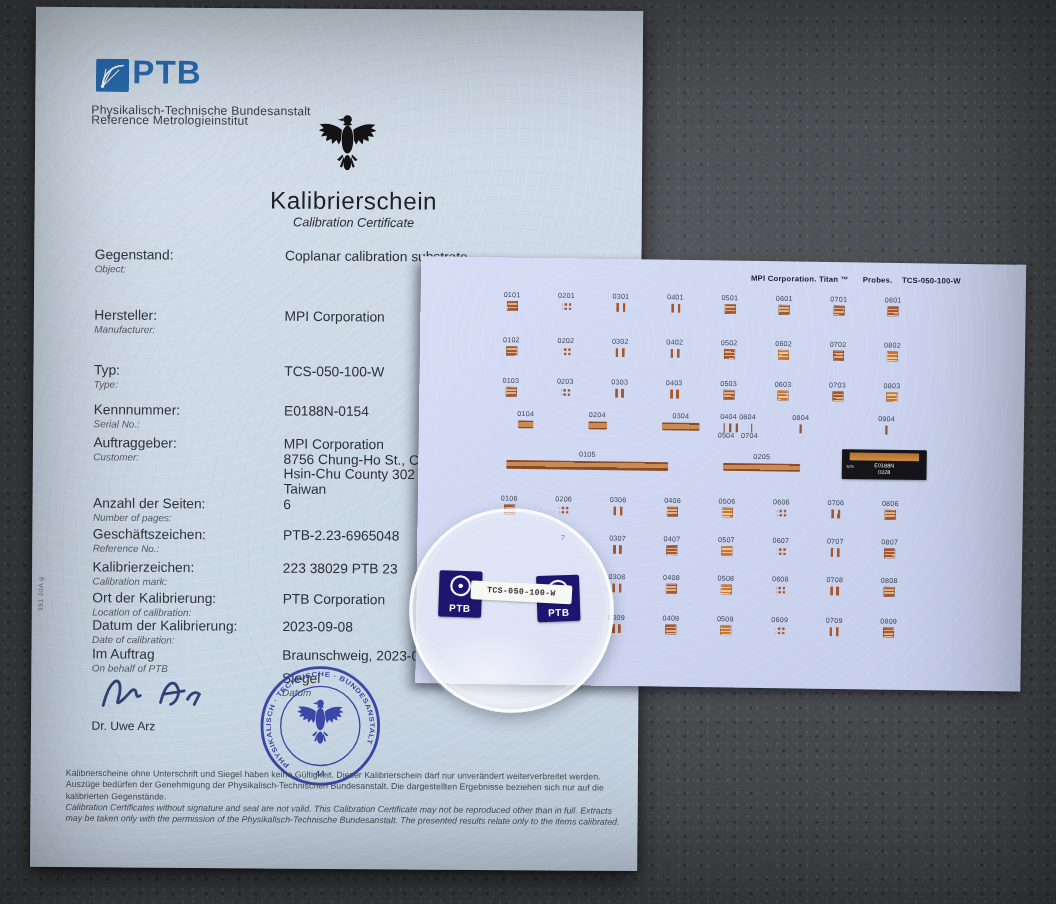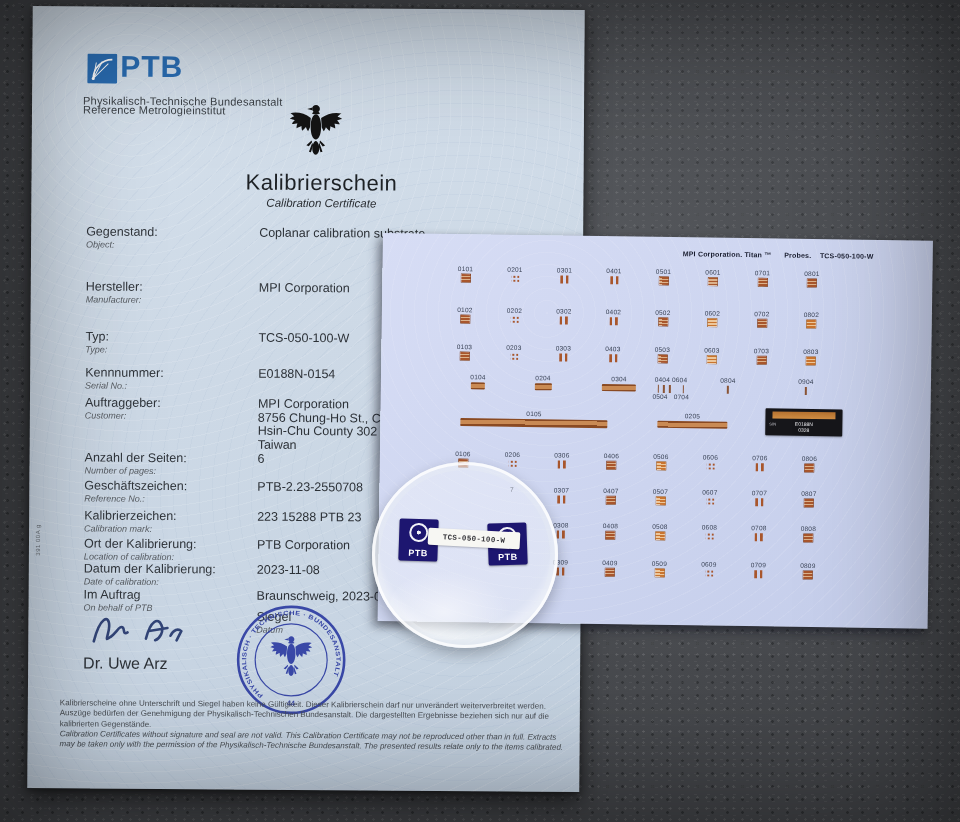"PTB-2.23-2550708" div.fv { text: PTB-2.23-2550708 -> PTB-2.23-6965048 }
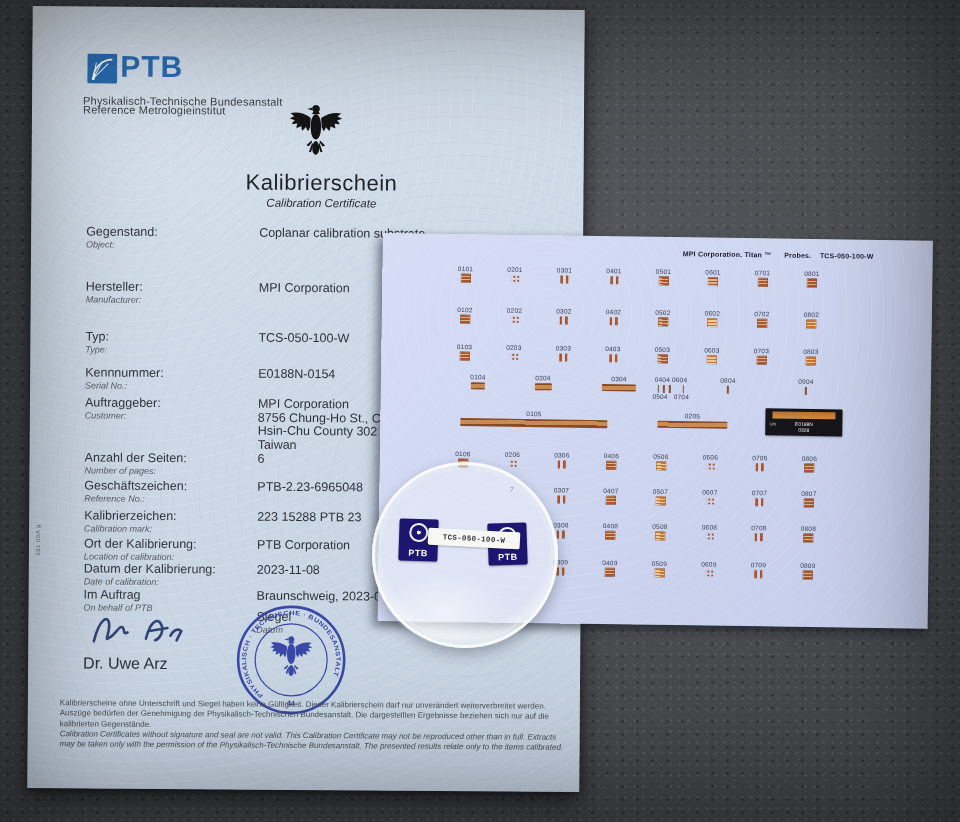"223 15288 PTB 23" div.fv { text: 15288 -> 38029 }
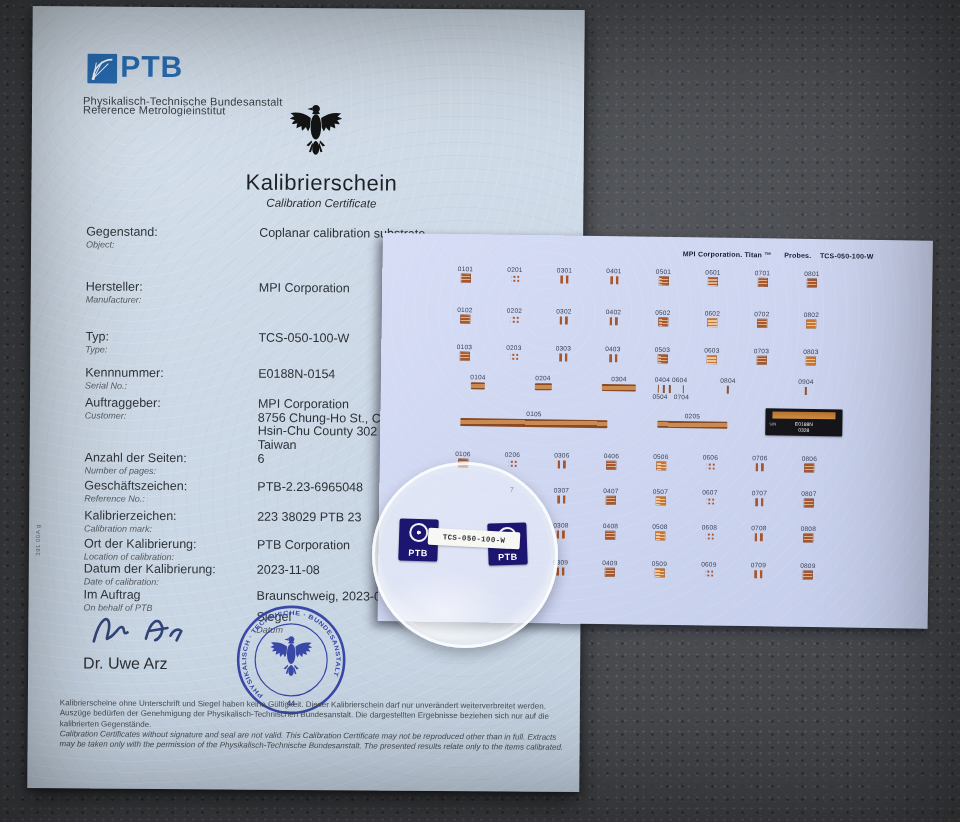"2023-11-08" div.fv { text: 2023-11-08 -> 2023-09-08 }
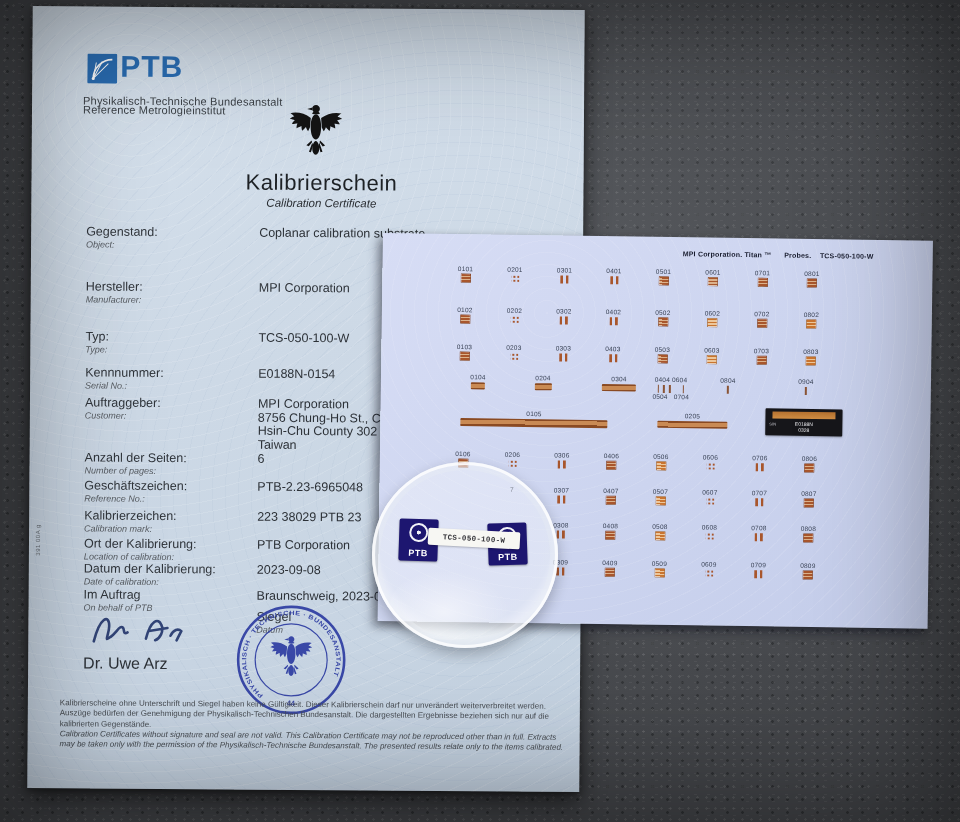"Dr. Uwe Arz" .signer { font-size: 16px -> 11px }
